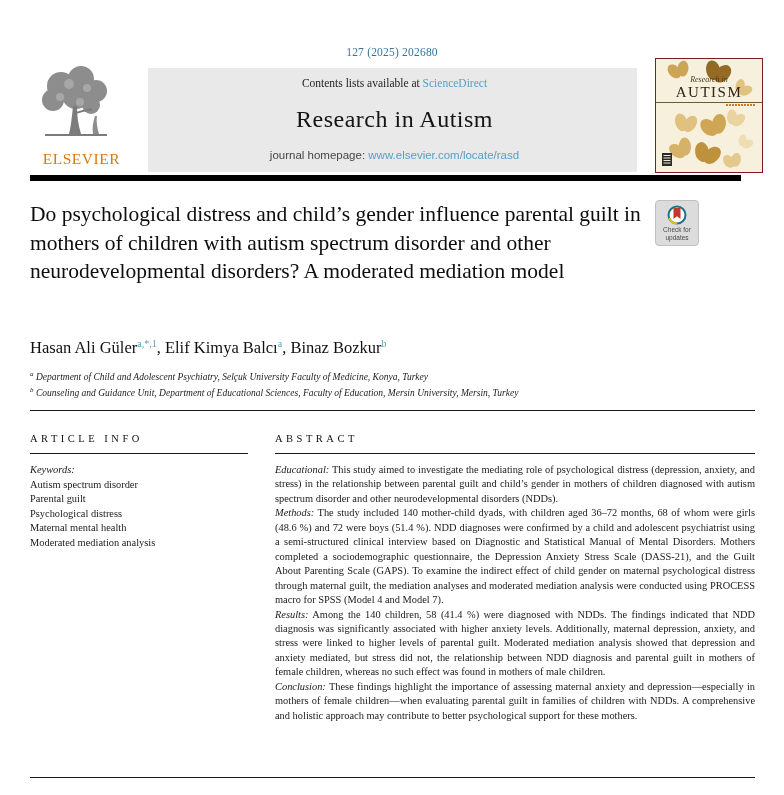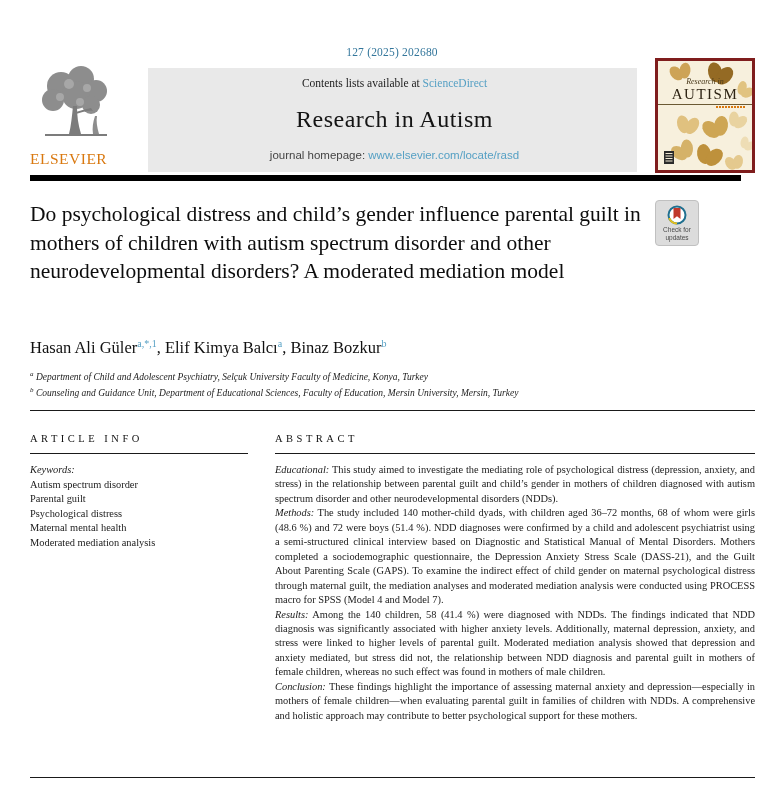"Research in" .cover { border: 3px solid #7f1d1d -> 1px solid #7f1d1d; width: 100px -> 108px }
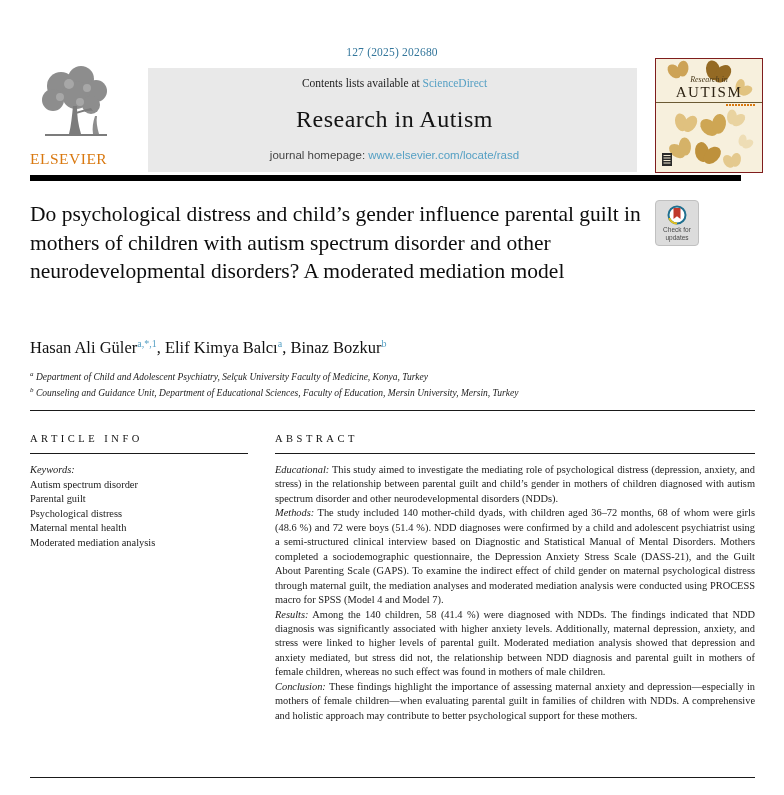"ELSEVIER" .logo-block { text-align: left -> right }
